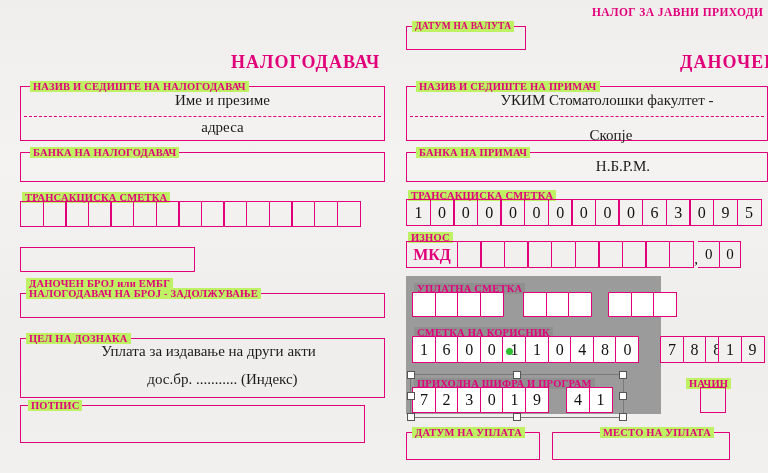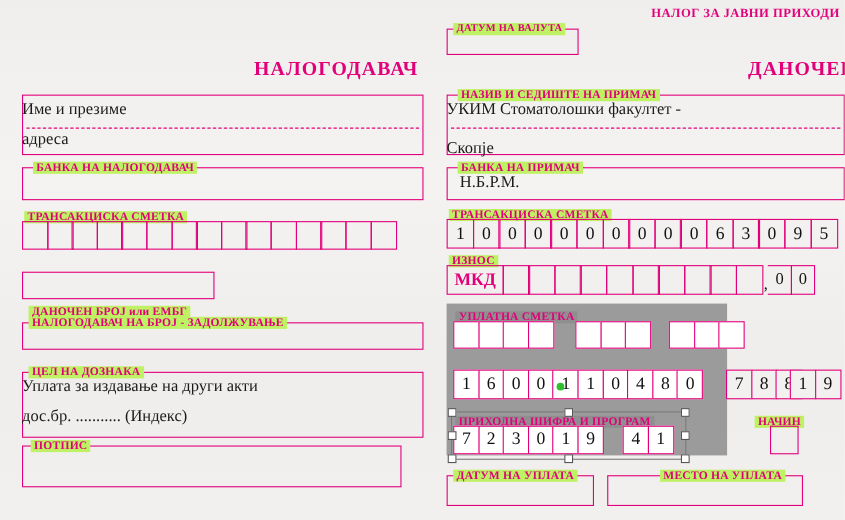"НАЗИВ И СЕДИШТЕ НА НАЛОГОДАВАЧ" div.lbl { html: none -> <div>НАЗИВ И СЕДИШТЕ НА НАЛОГОДАВАЧ</div> }
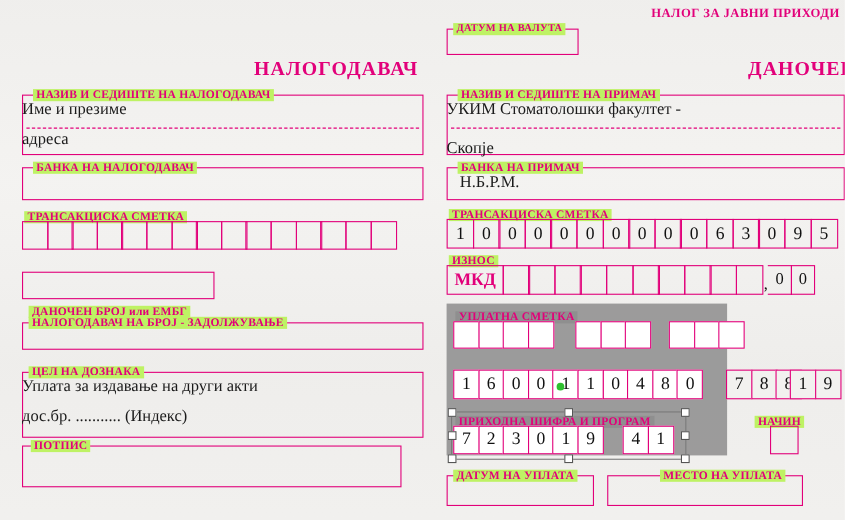"Име и презиме" .val.c { padding-left: none -> 20px; text-align: left -> center }
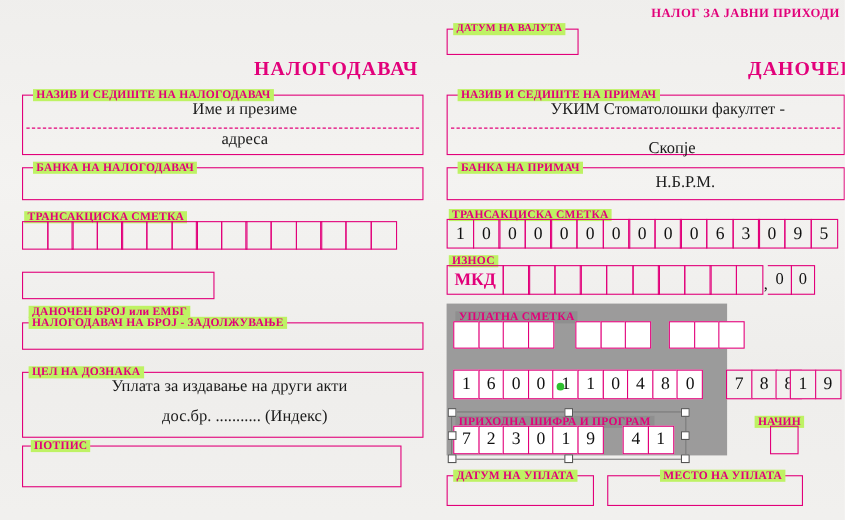"СМЕТКА НА КОРИСНИК" div.lbl { html: none -> <div>СМЕТКА НА КОРИСНИК</div> }
